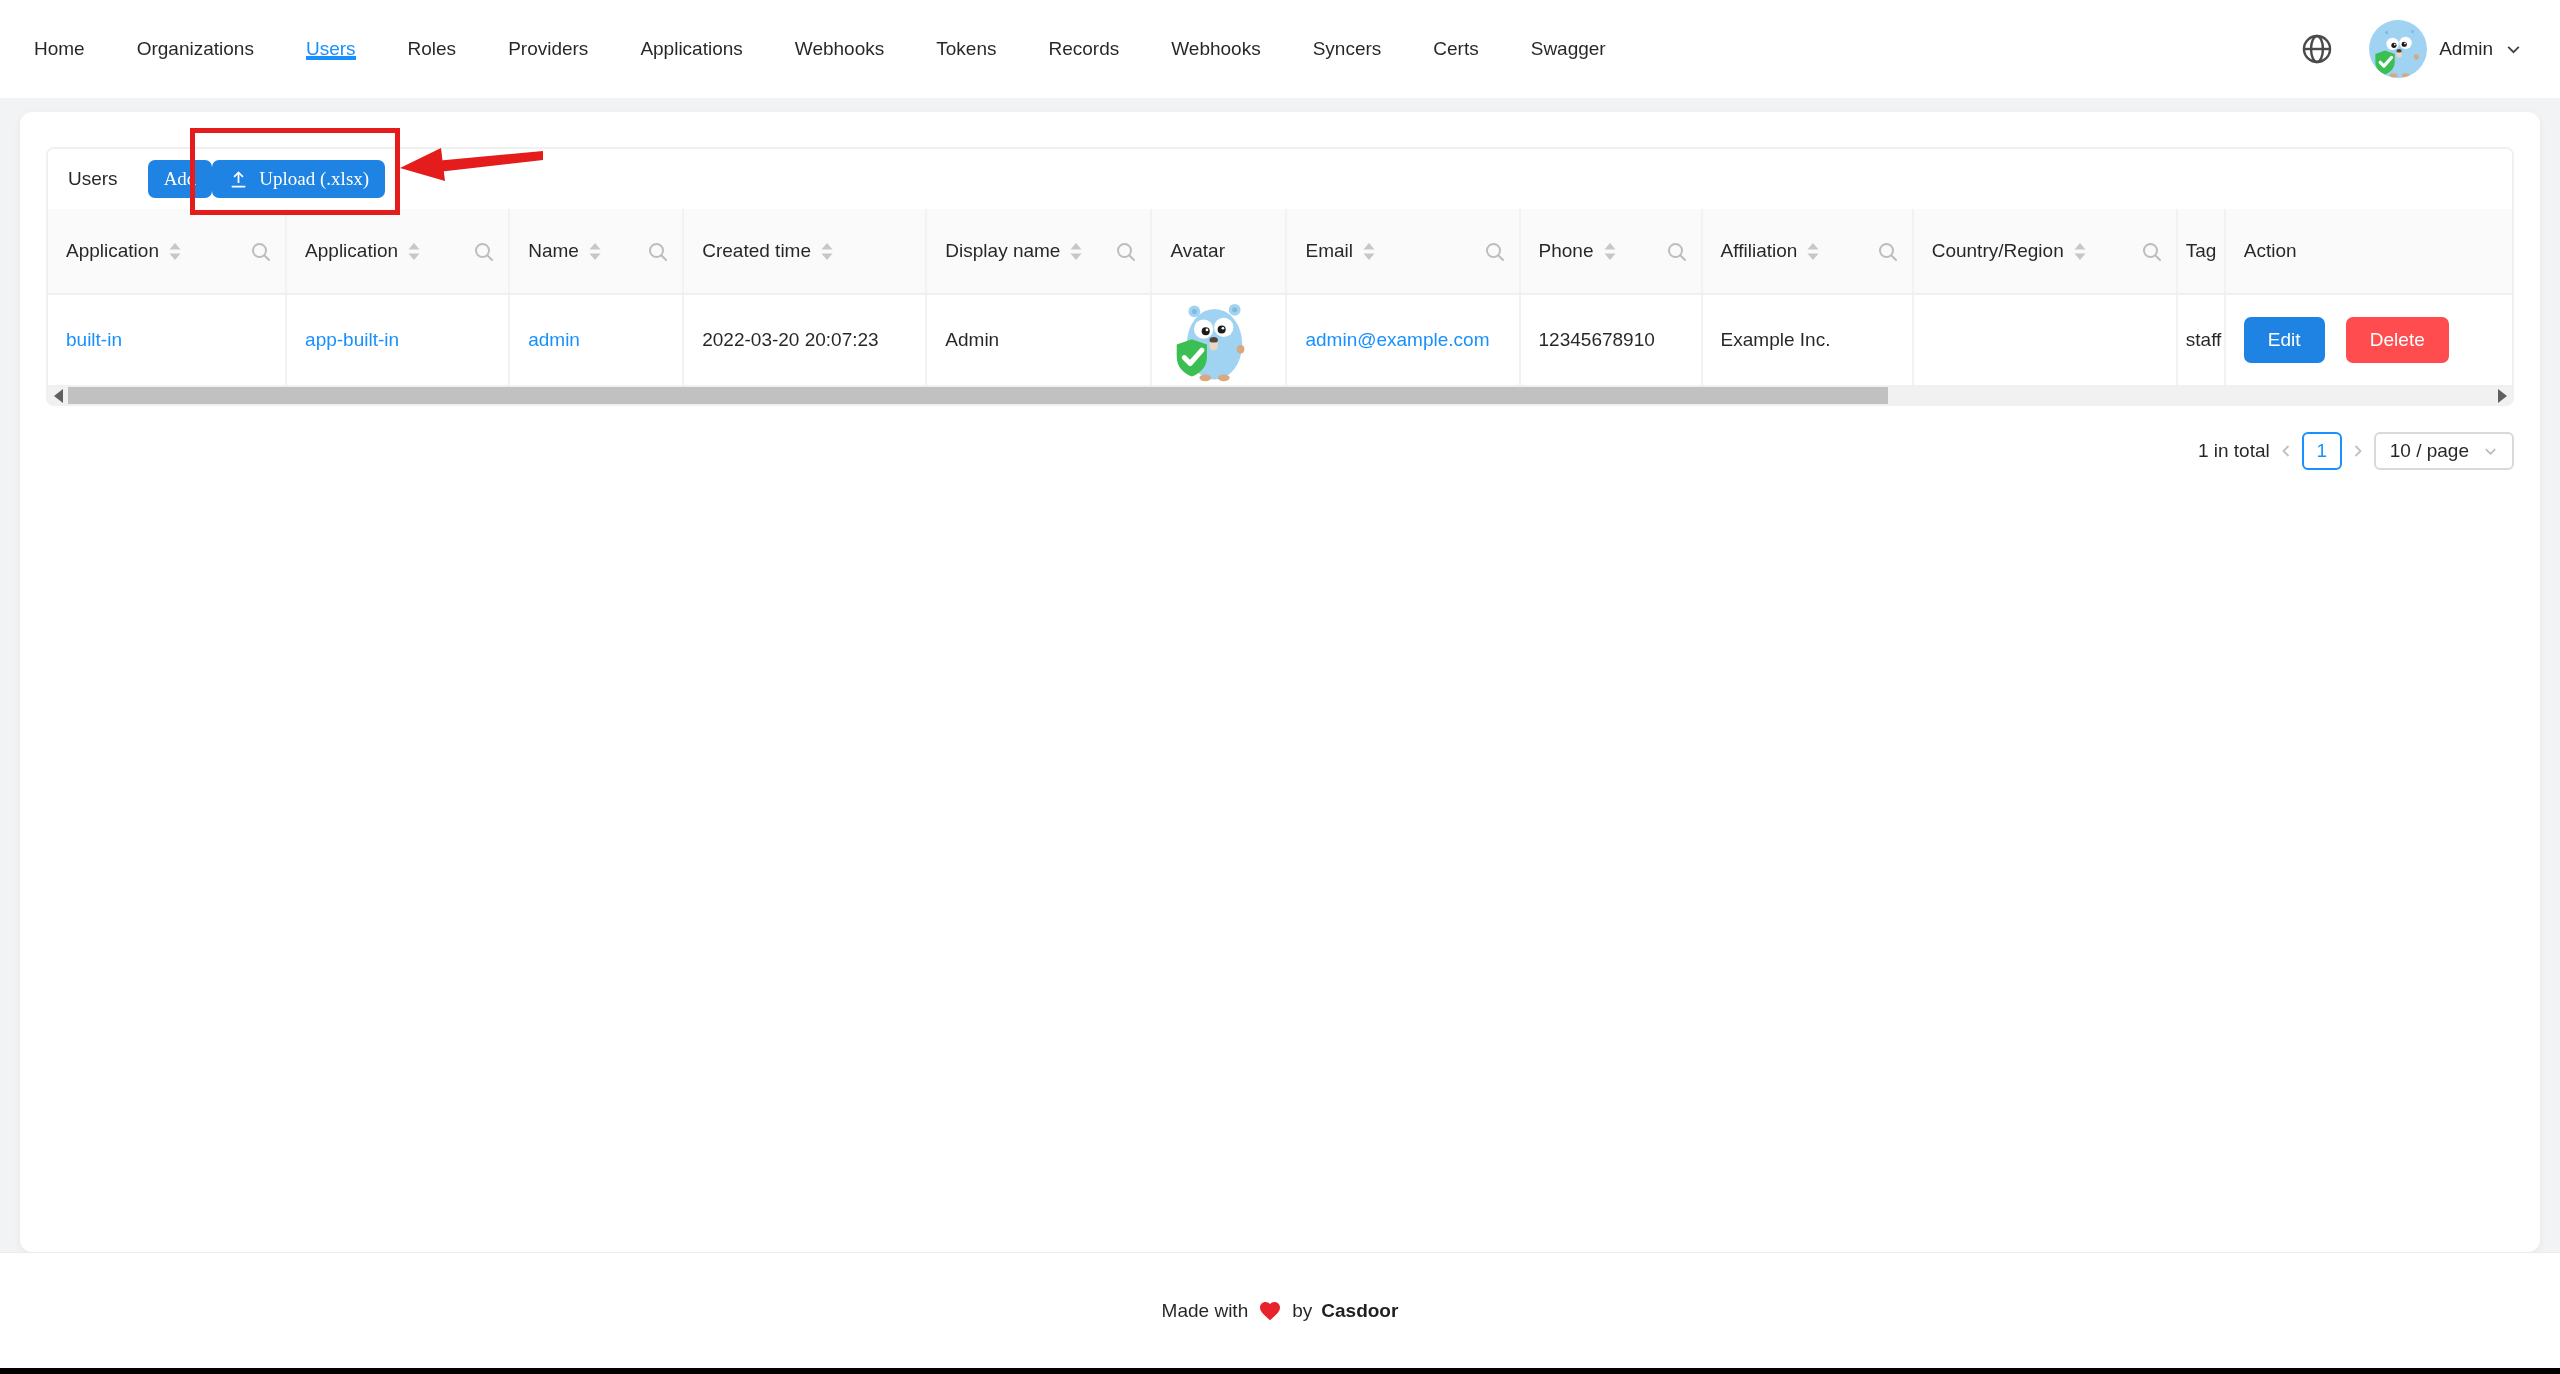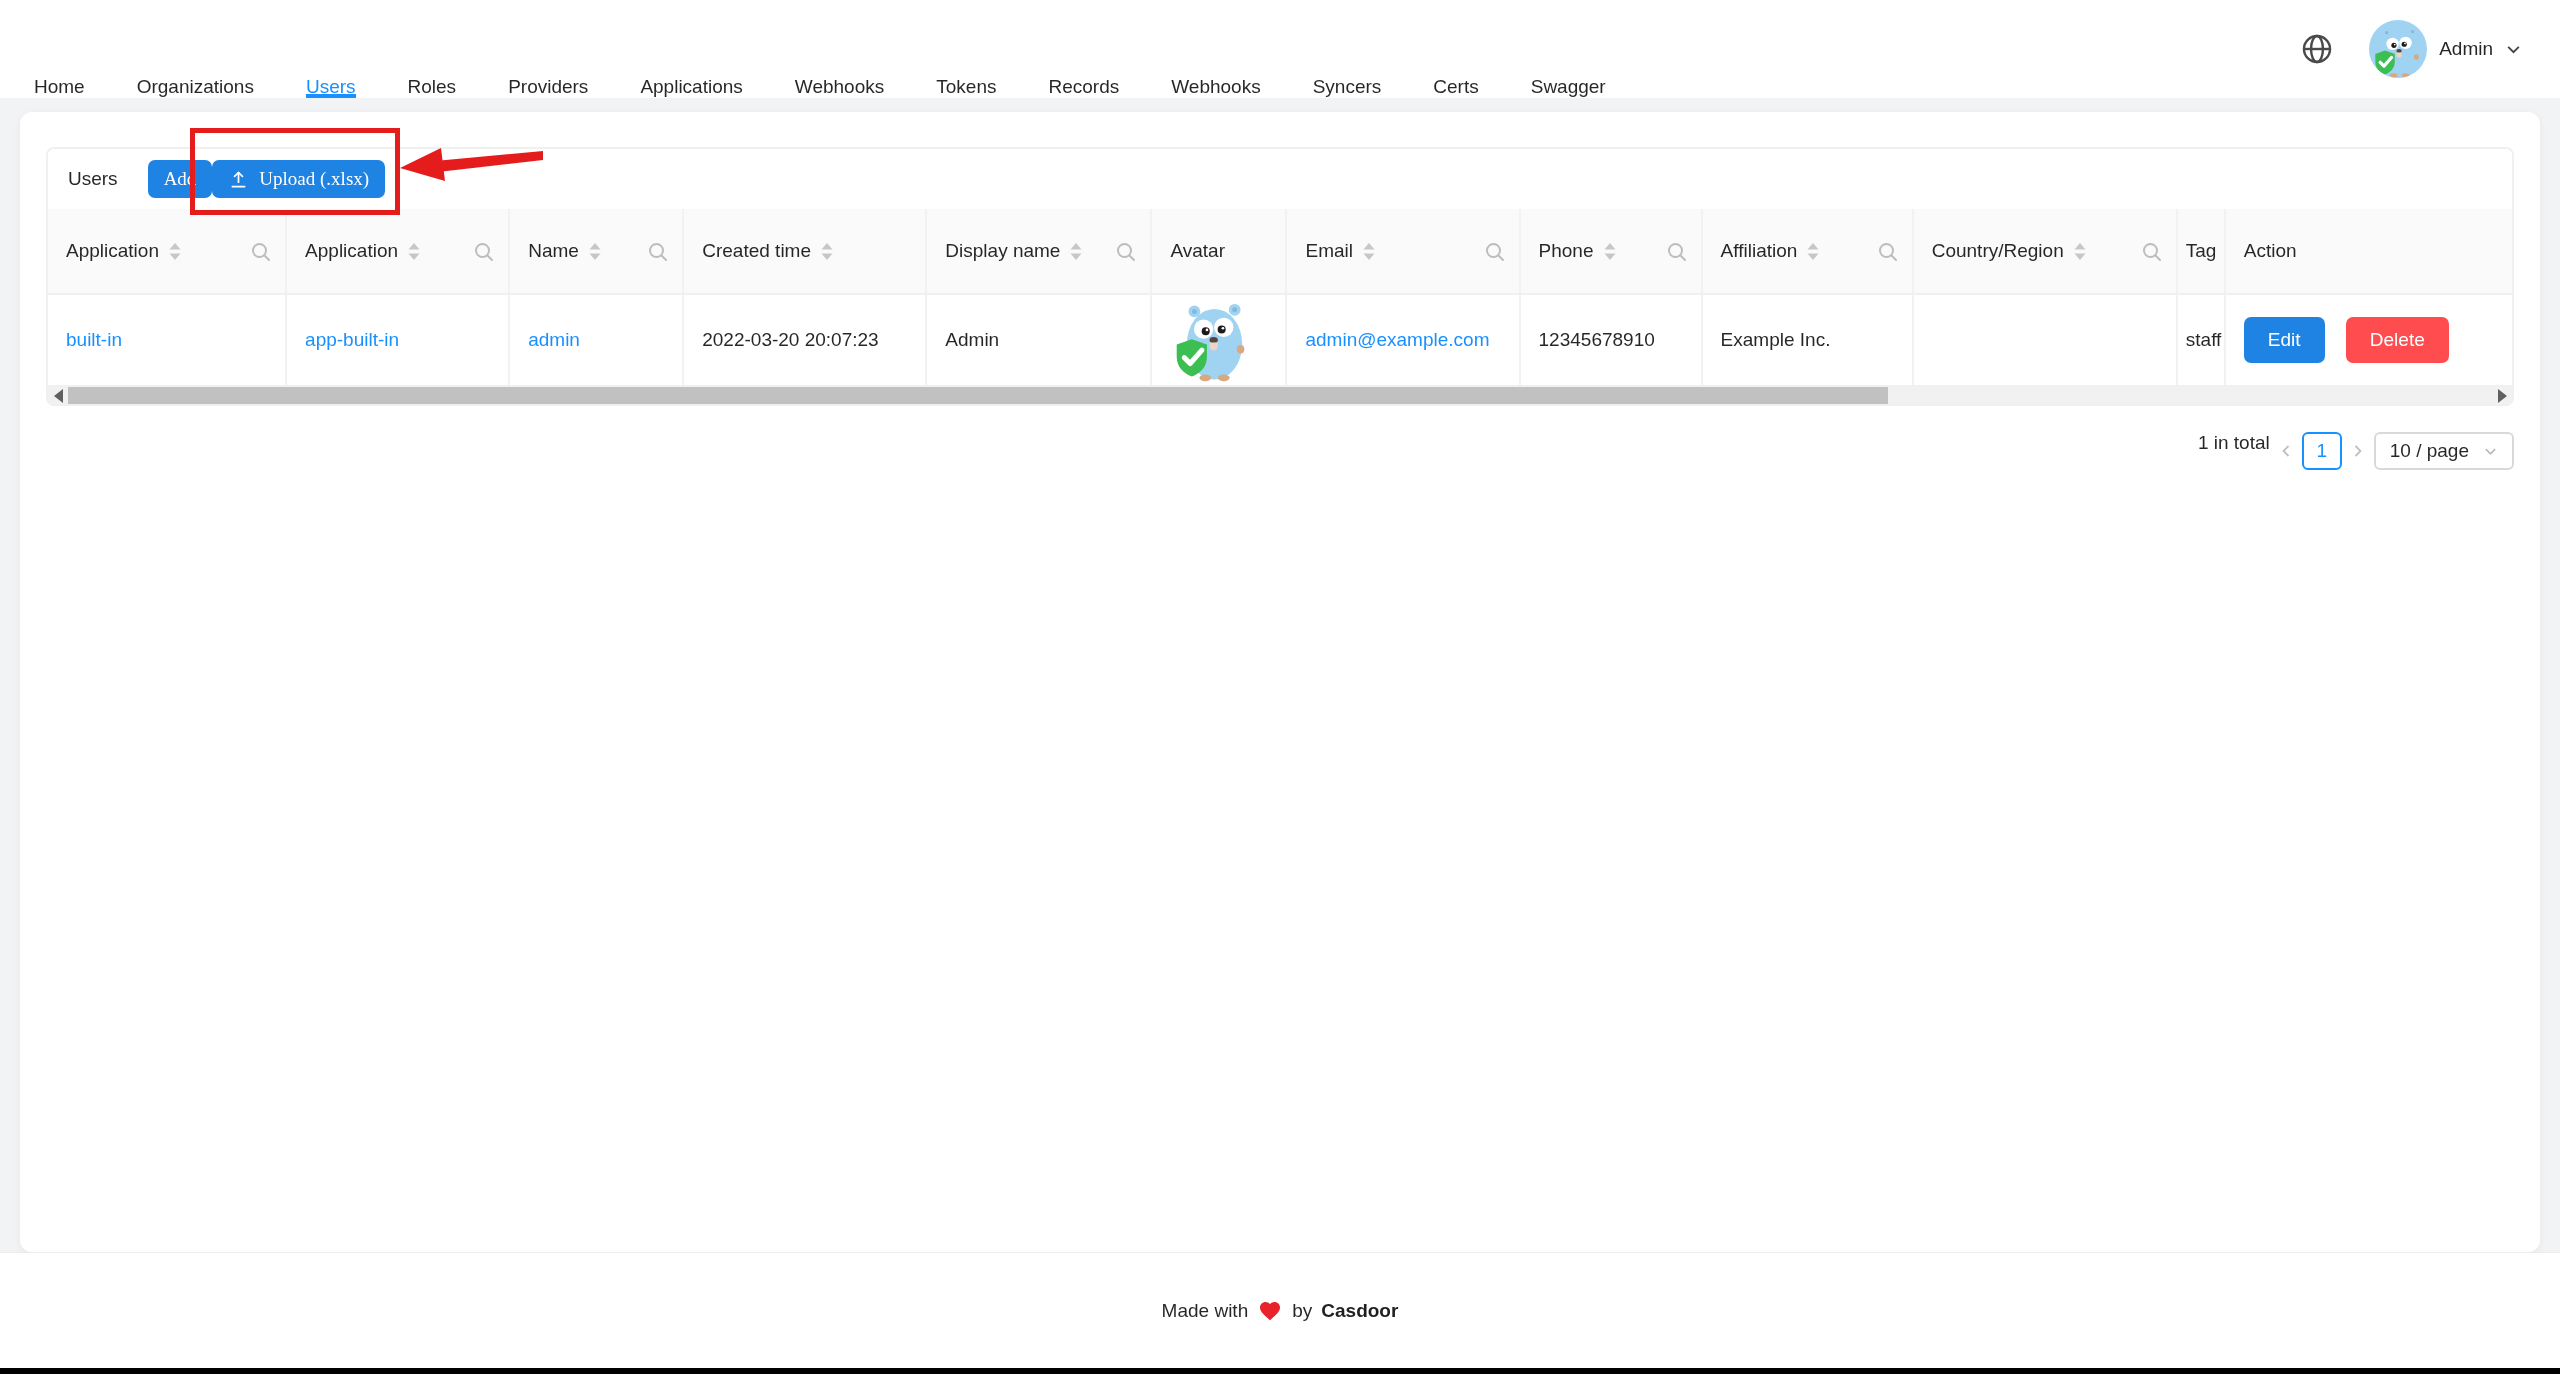"Home" .nav-menu { align-items: flex-end -> center }
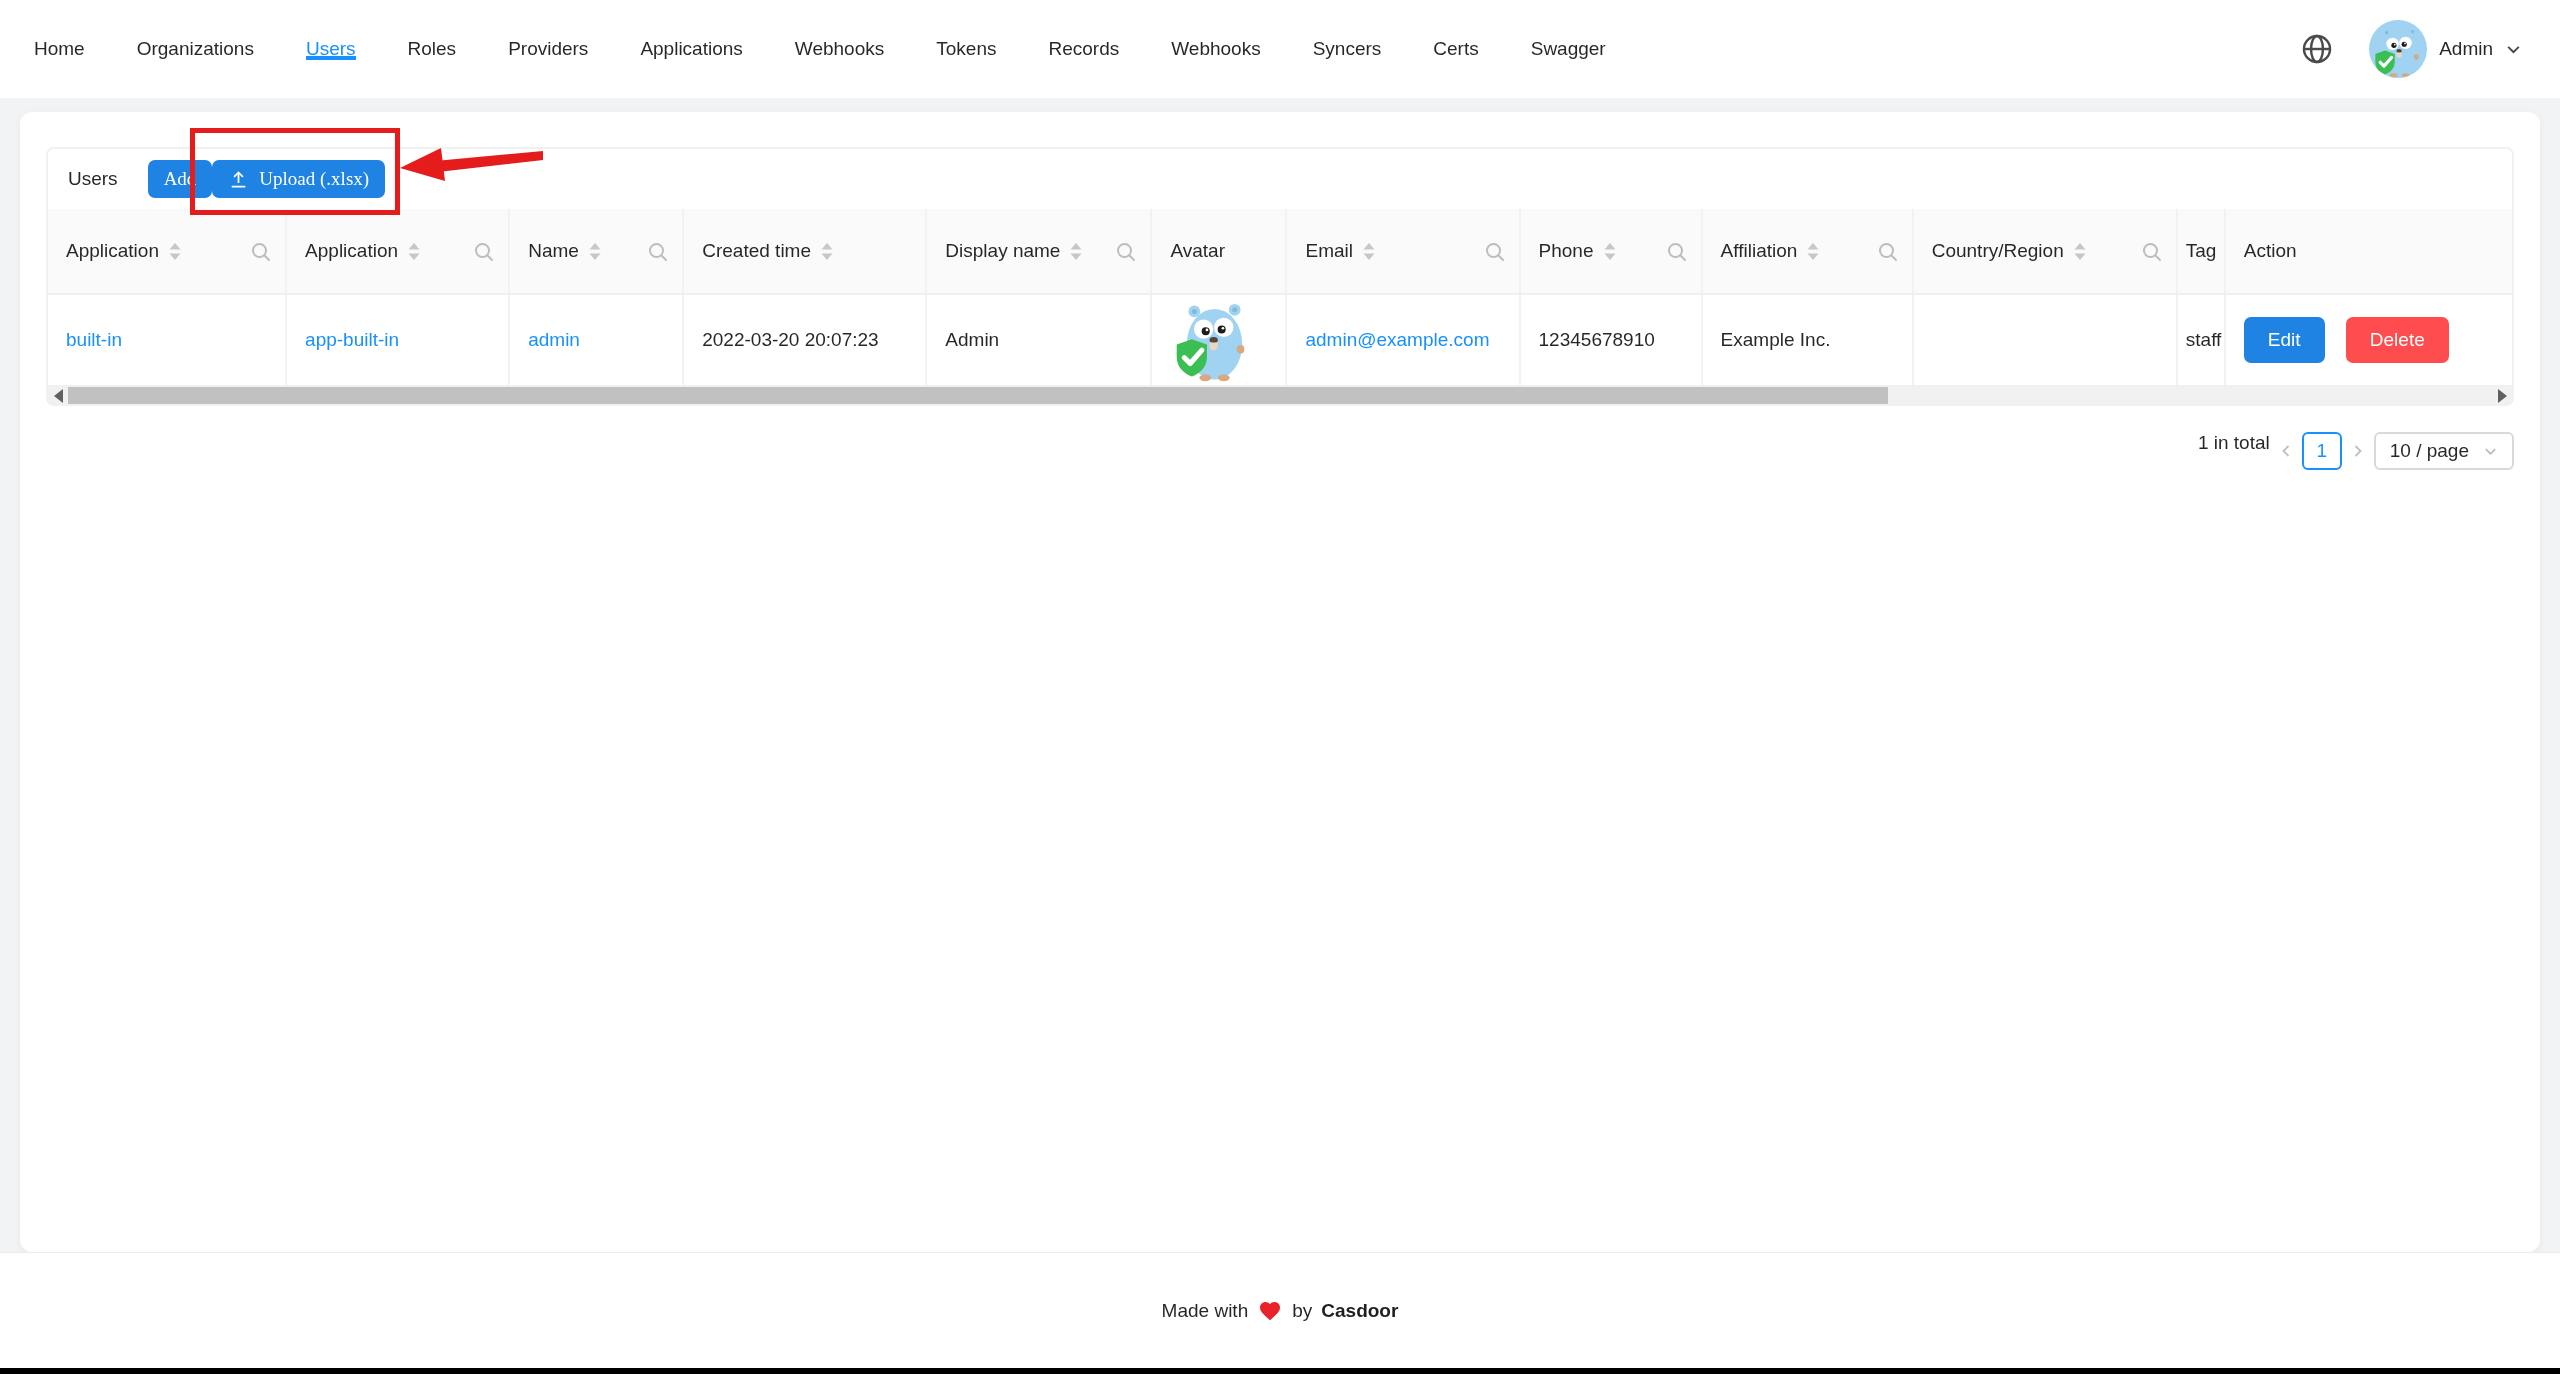"1 in total" .pagination { align-items: flex-start -> center }
